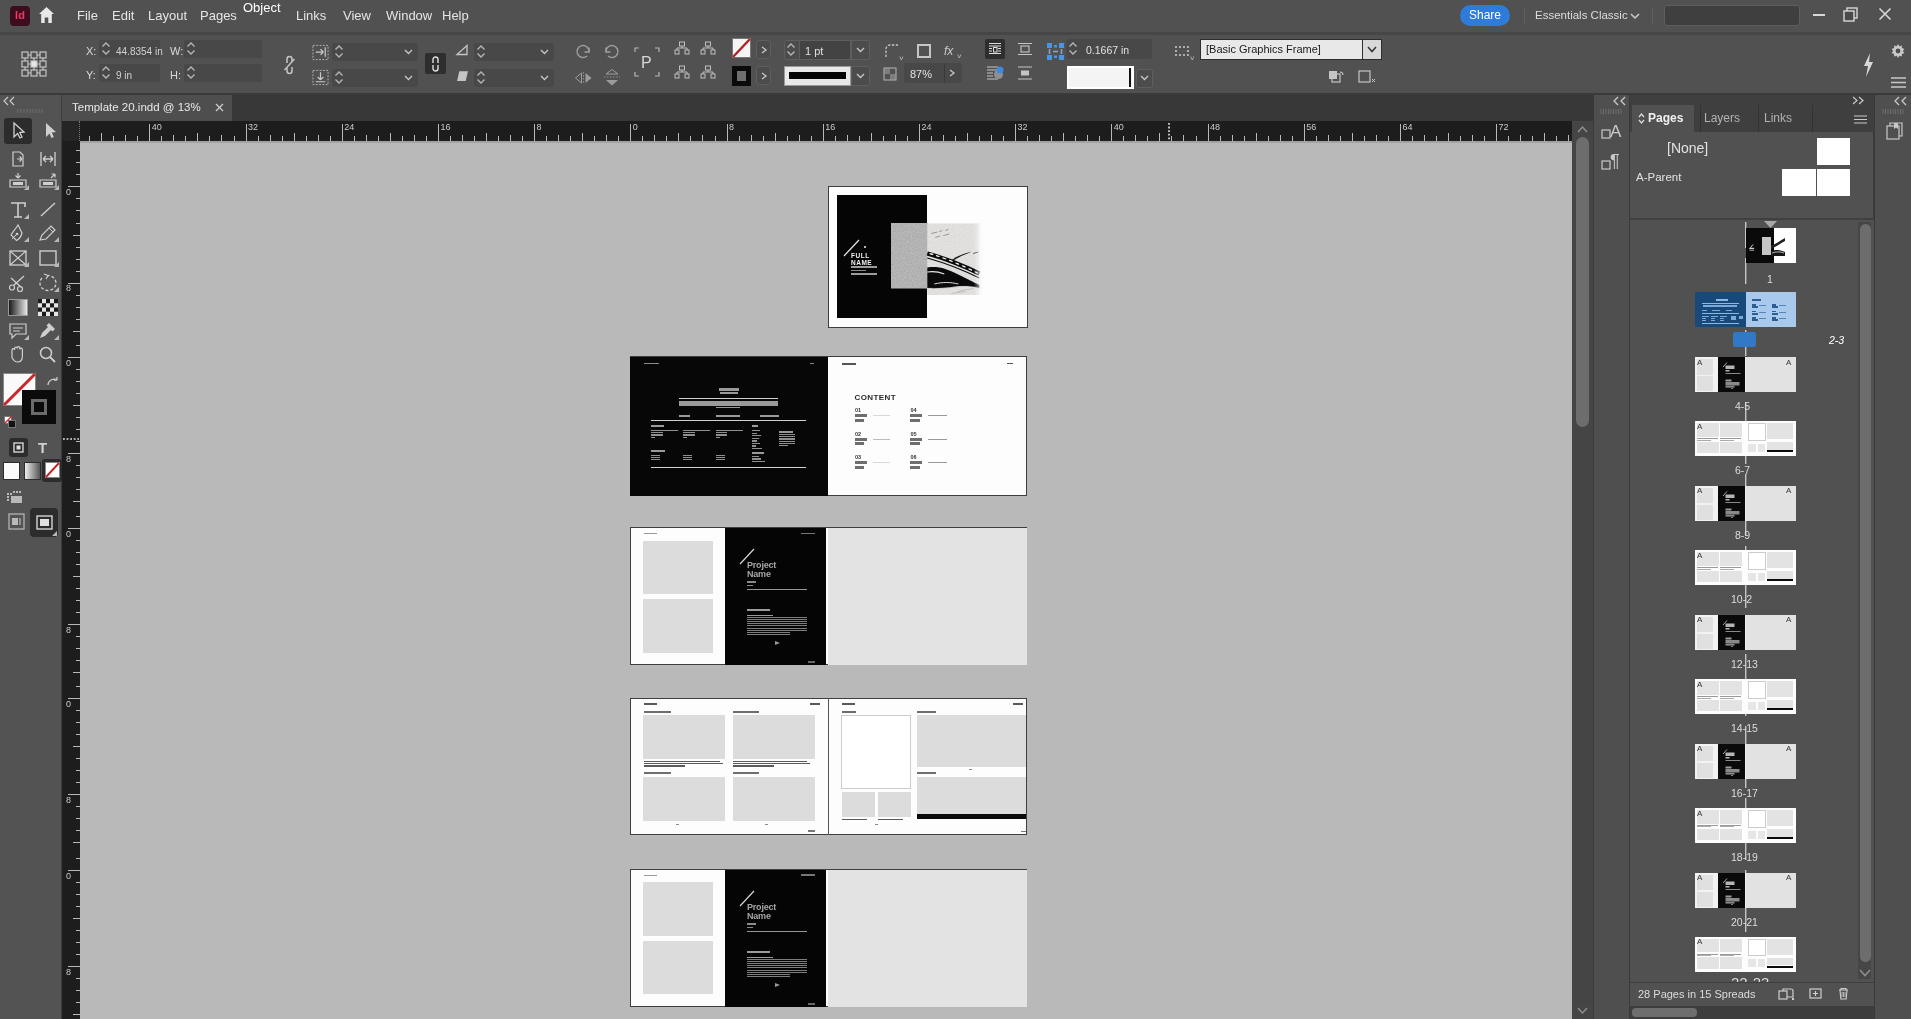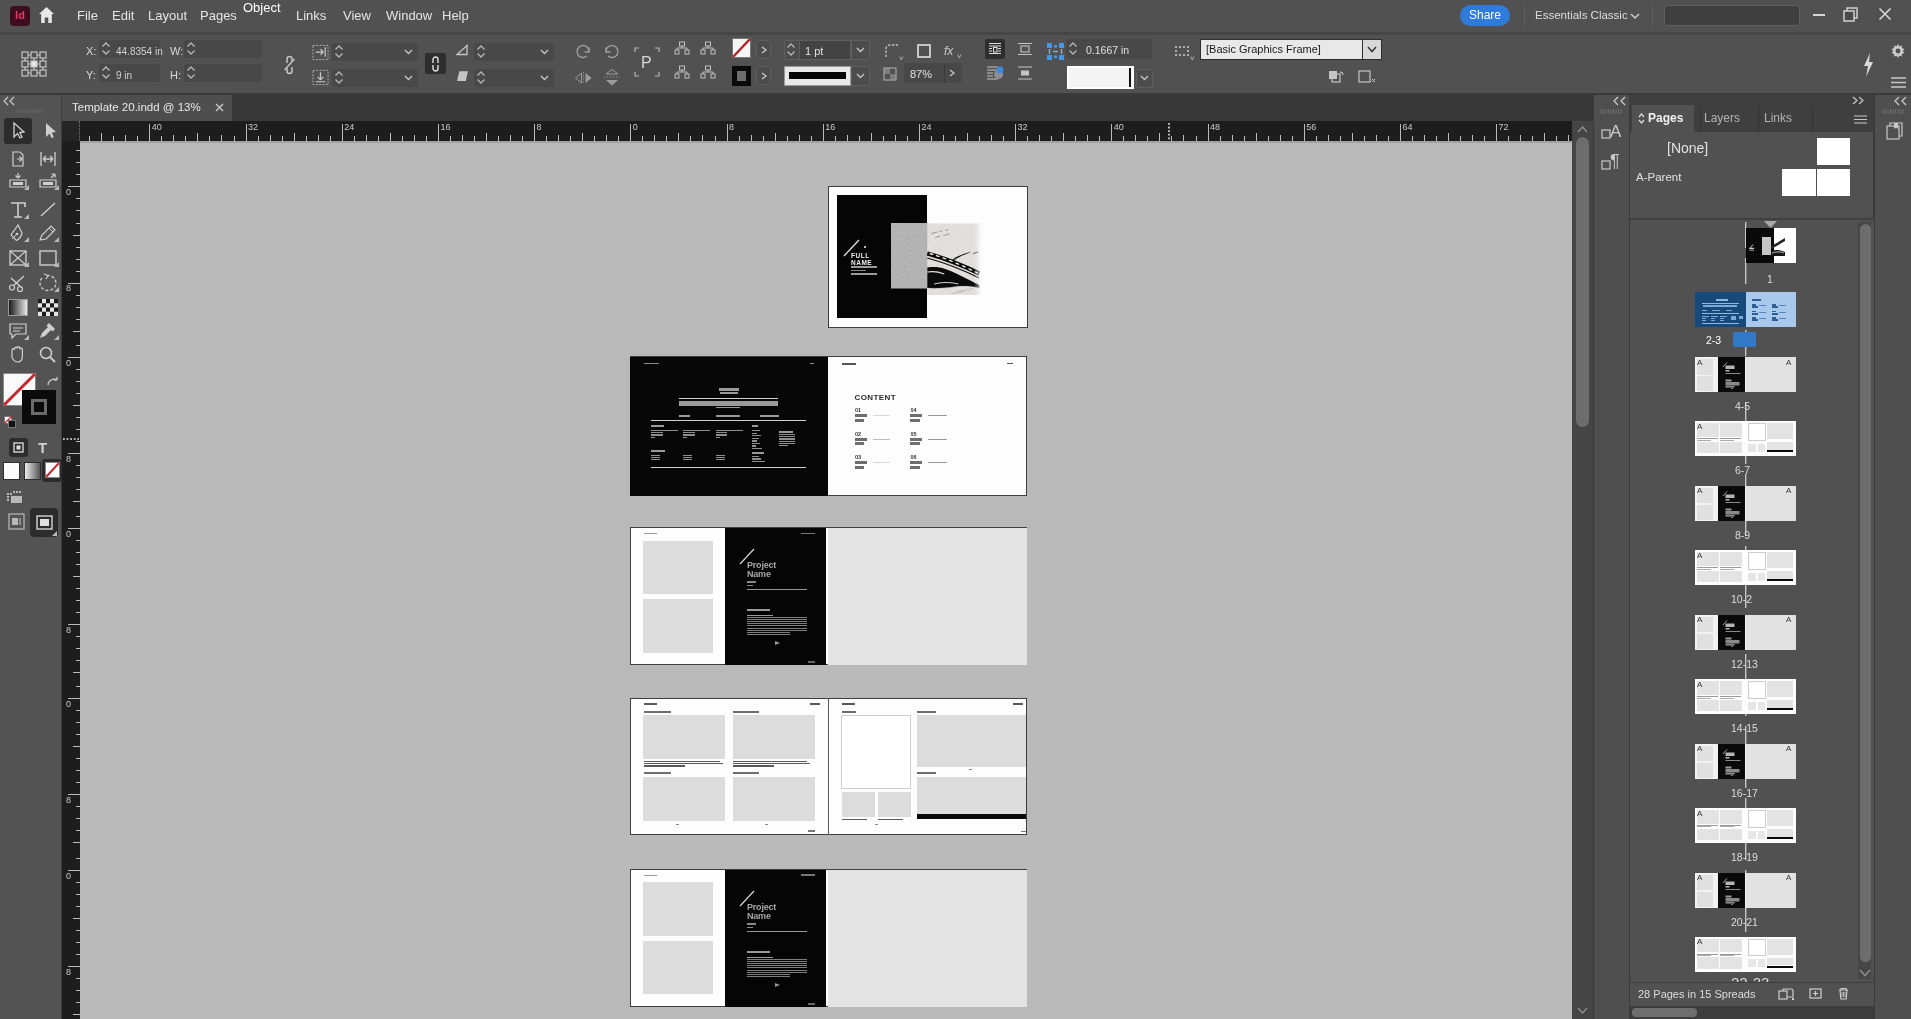"2-3" div.t { font-style: none -> italic; left: 1706px -> 1829px }
